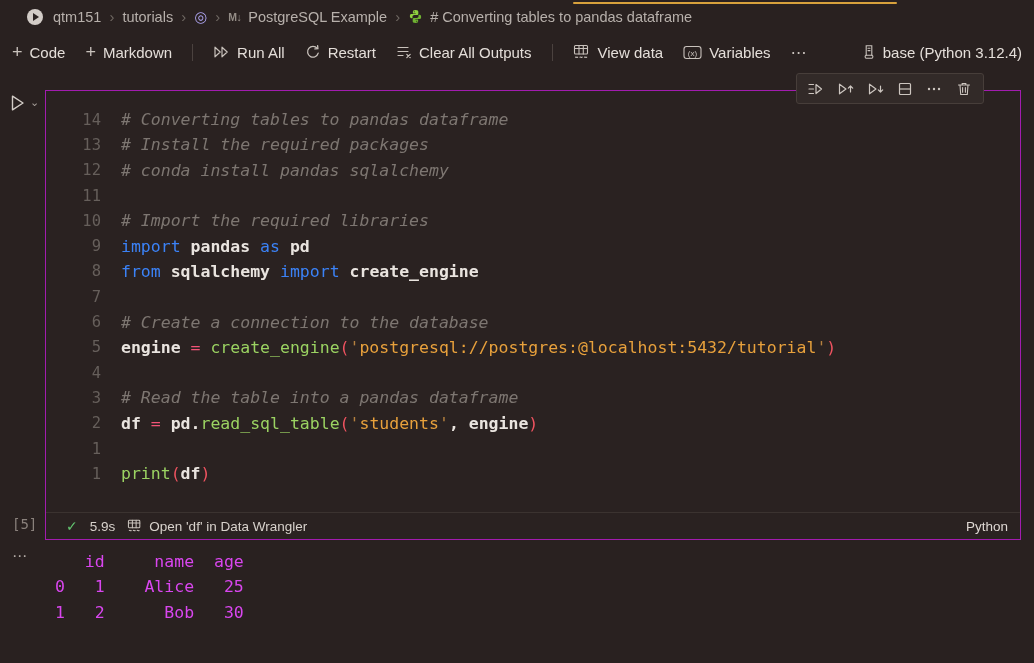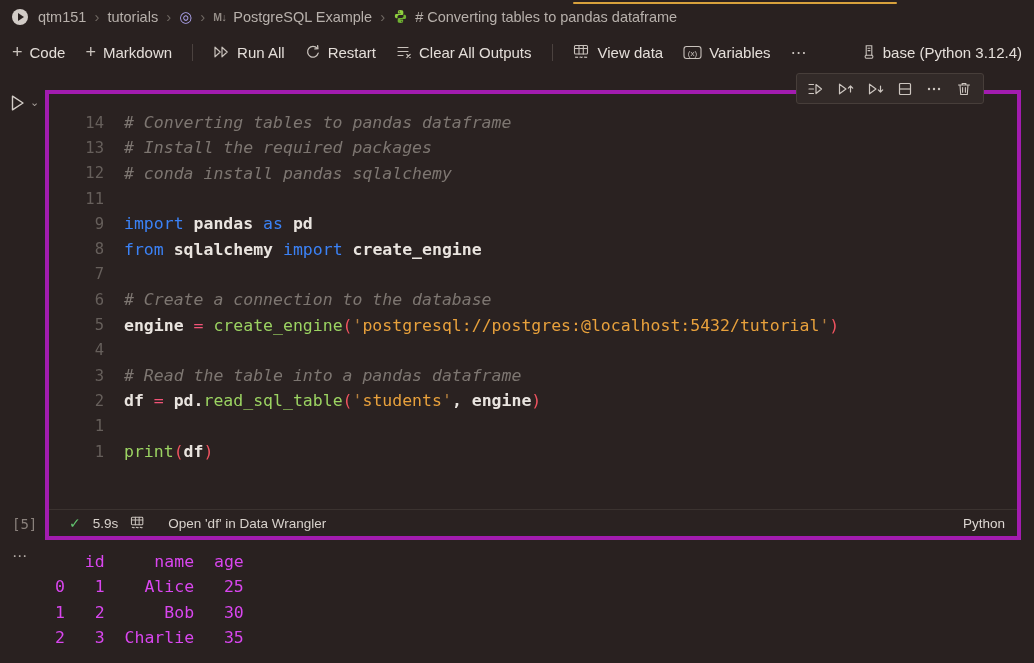"qtm151" .breadcrumb { padding-left: 12px -> 27px }
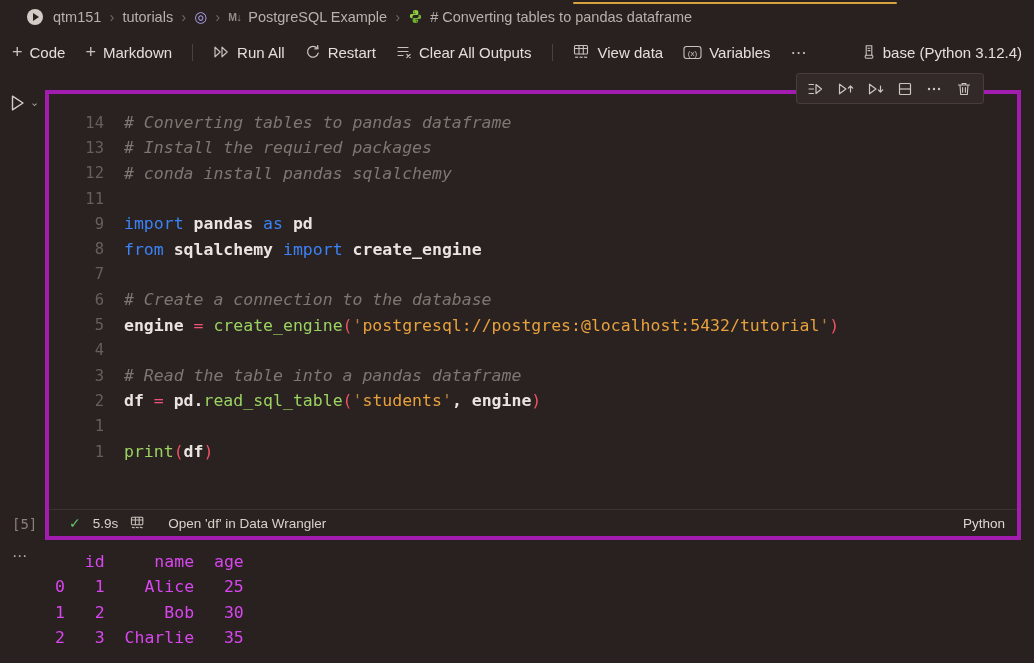"14" .cell { border: 4px solid #a21caf -> 1px solid #a21caf }
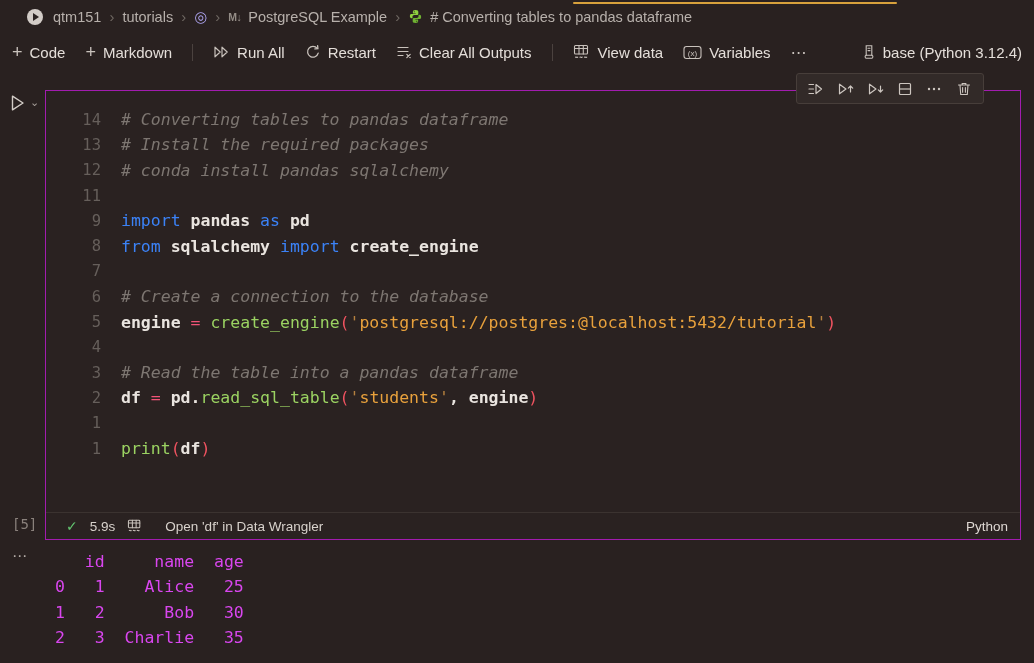"10" div.code-line { html: none -> <div> <span>10</span> <span><span># Import the required libraries</span></span> </div> }
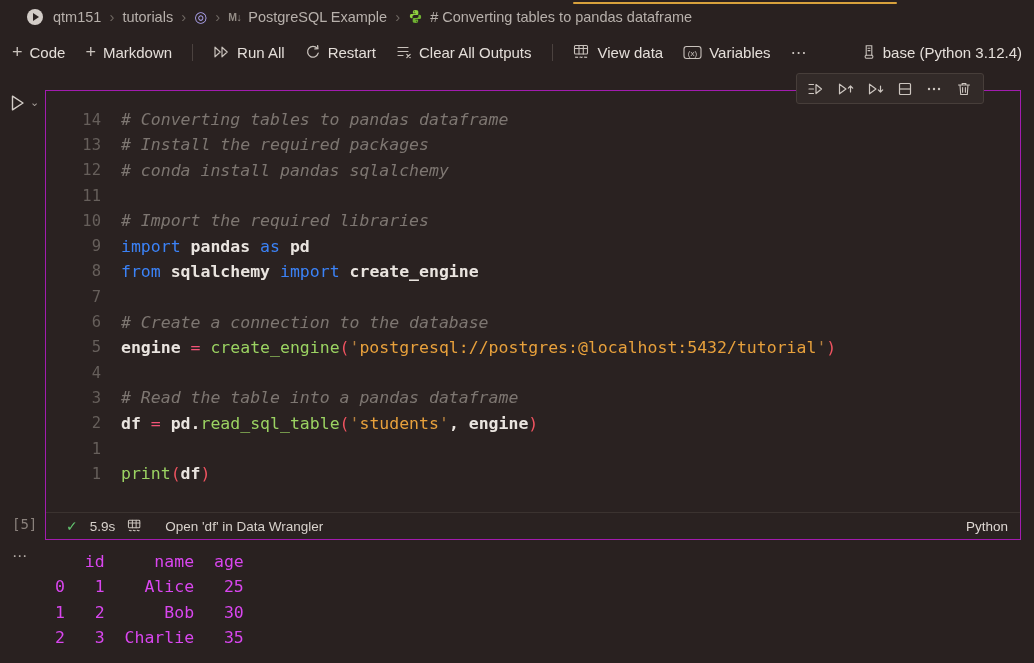"Open 'df' in Data Wrangler" .dw-link { gap: 22px -> 6px }
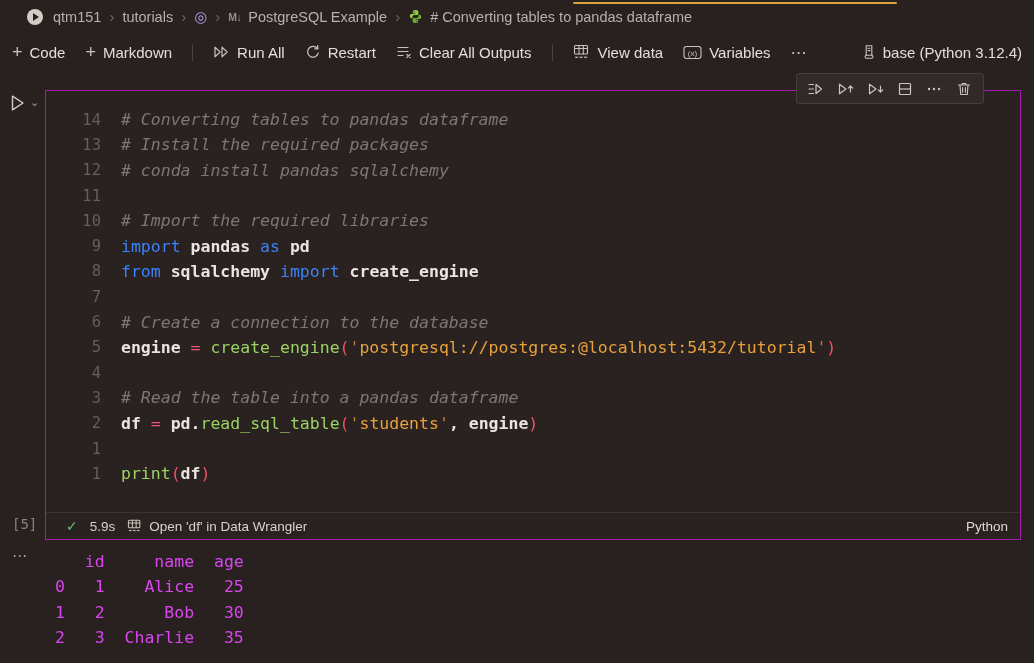"2 3 Charlie 35" div.out-line { html: <div>2 3 Charlie 35</div> -> none }
